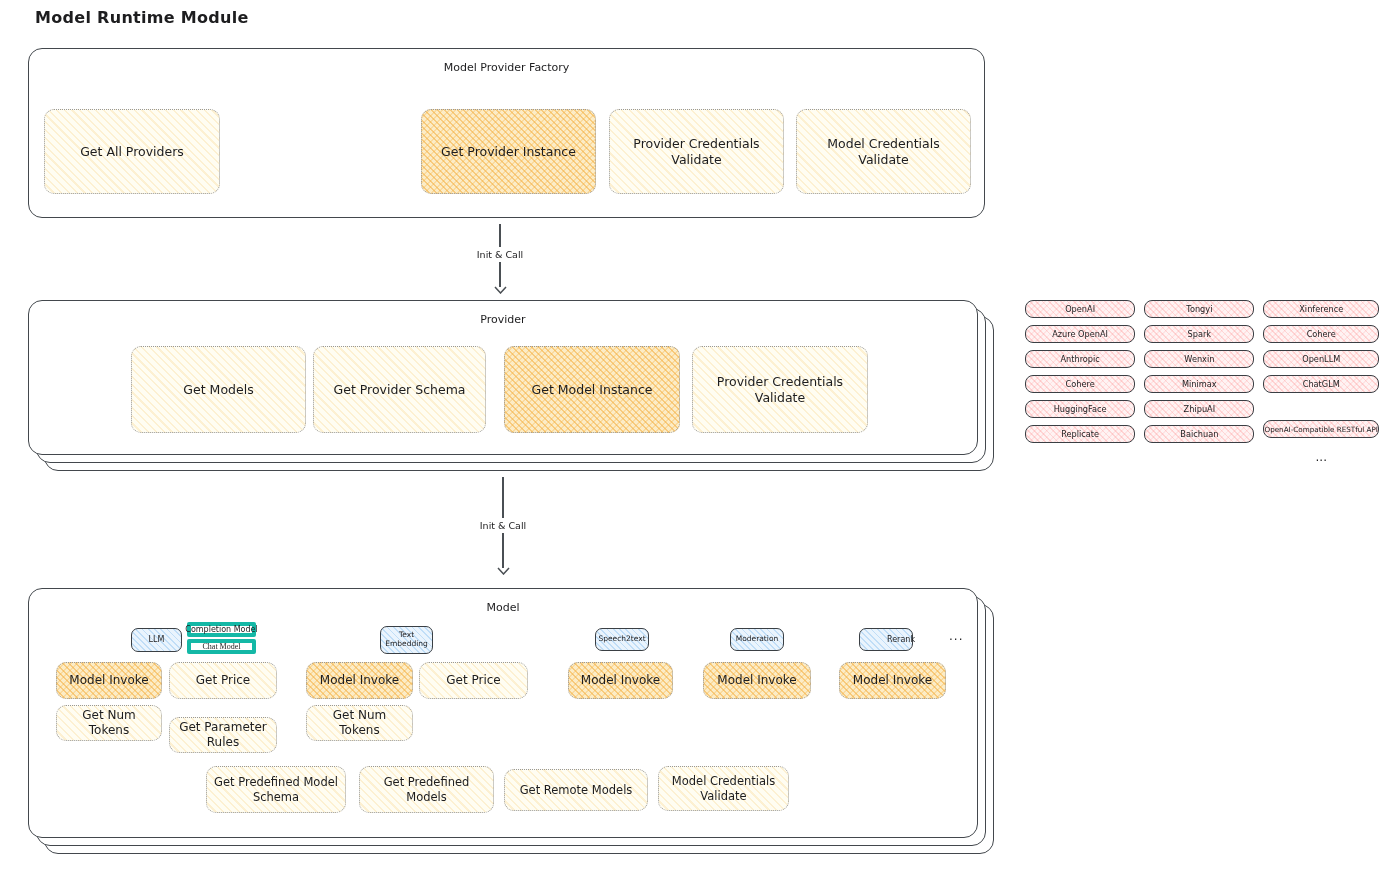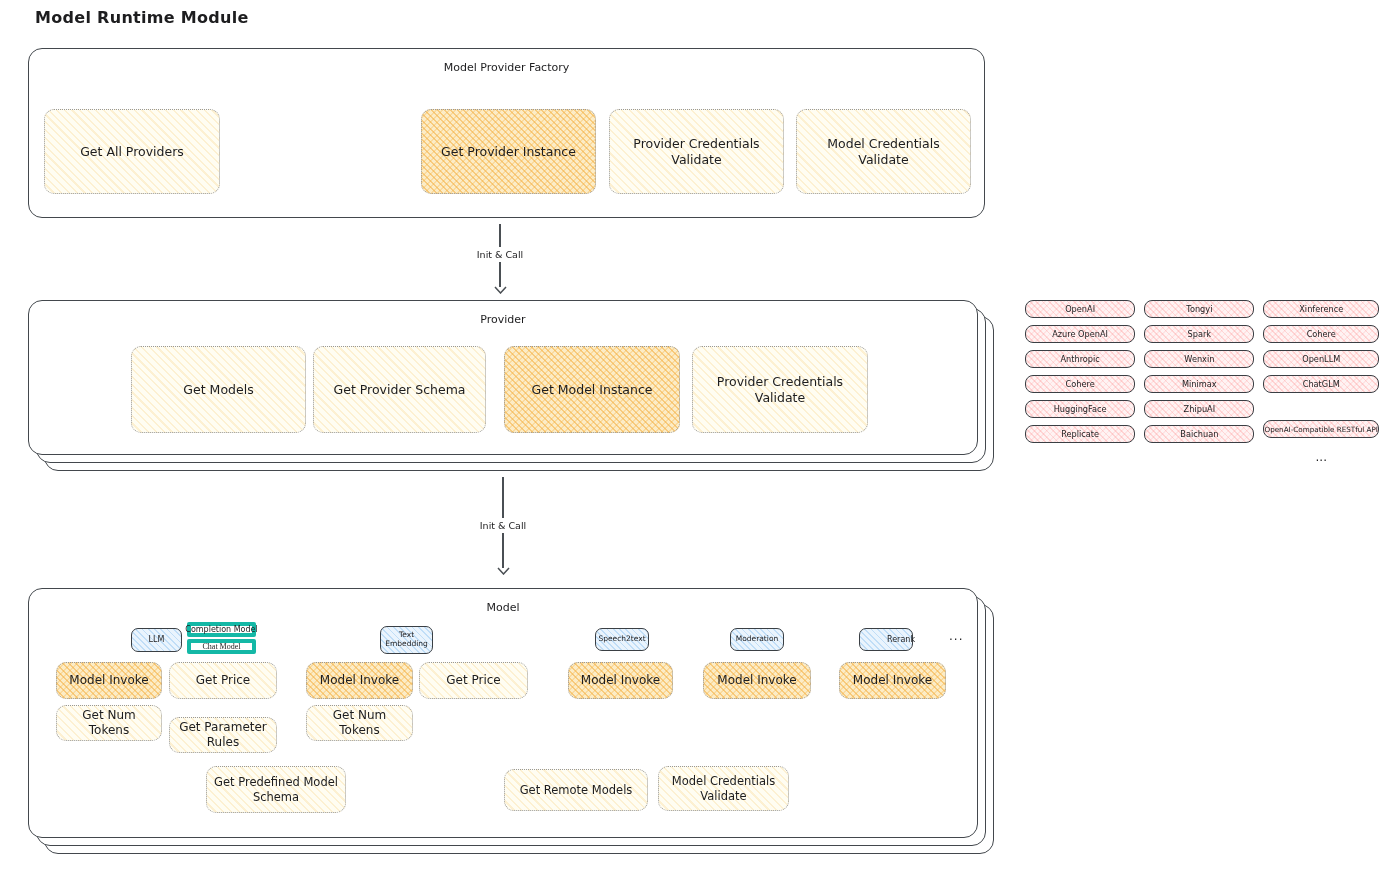"Get Predefined Models" div.op { html: none -> <div>Get Predefined Models</div> }
